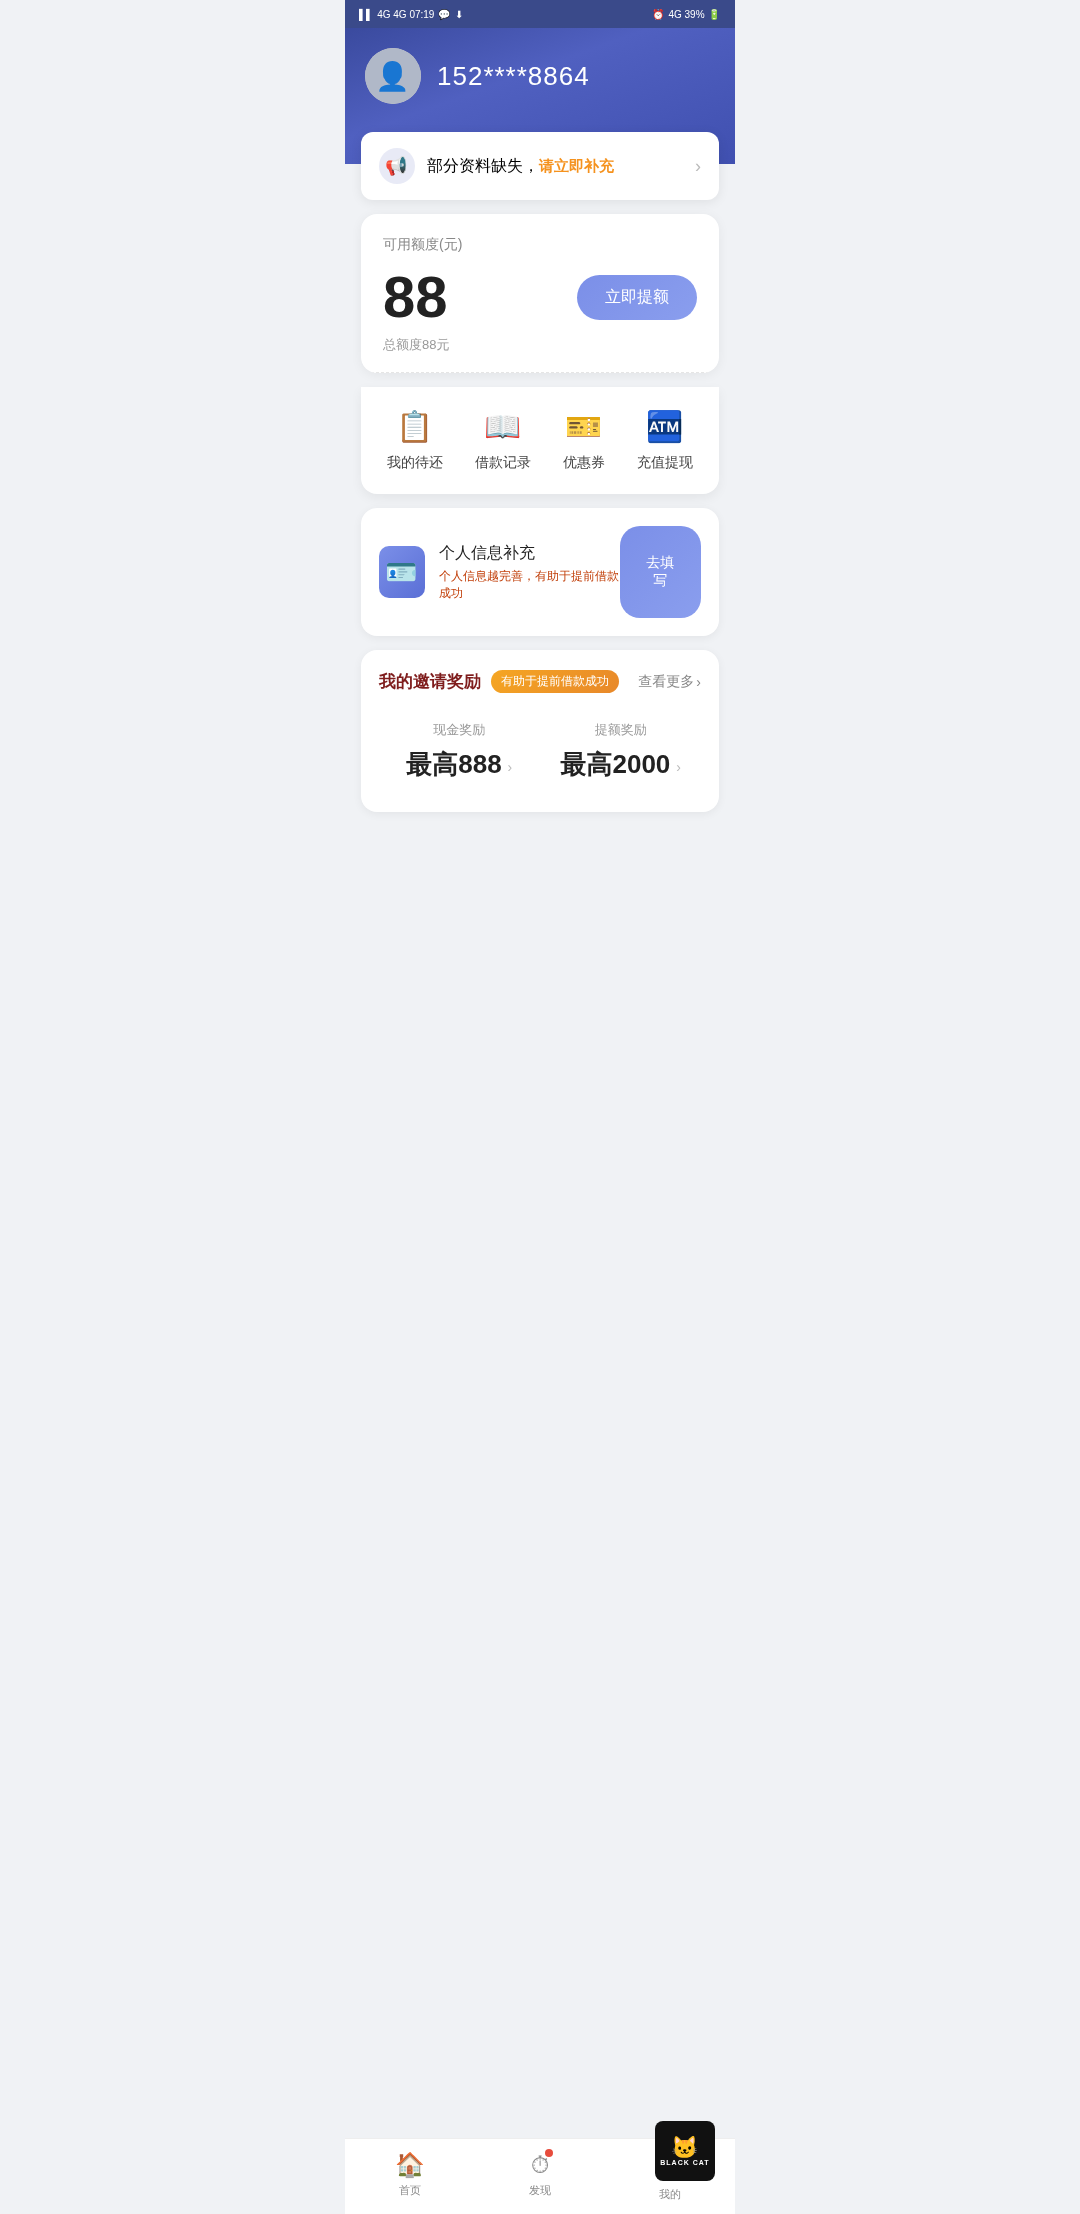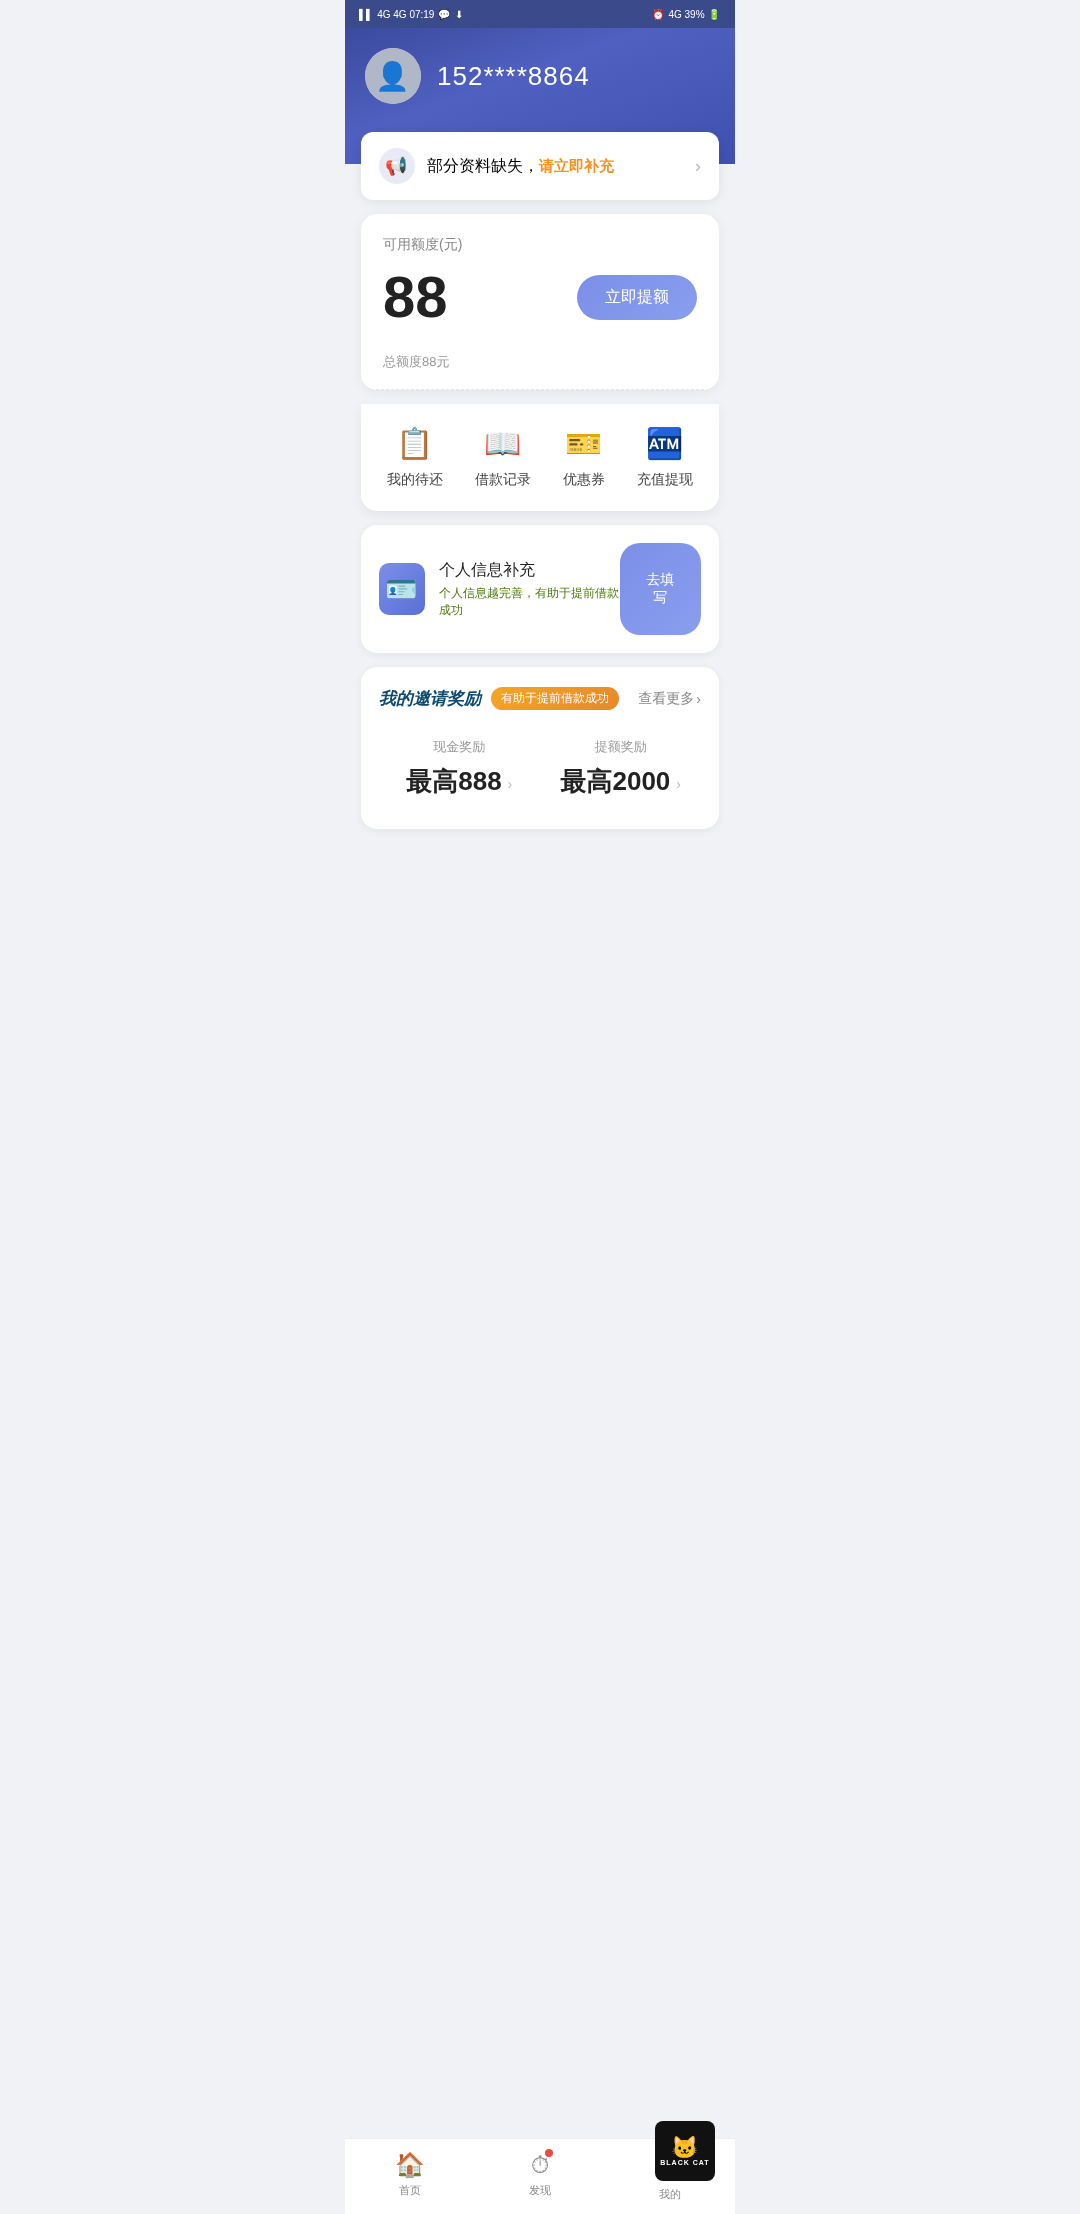"88" .credit-main { margin-bottom: 27px -> 10px }
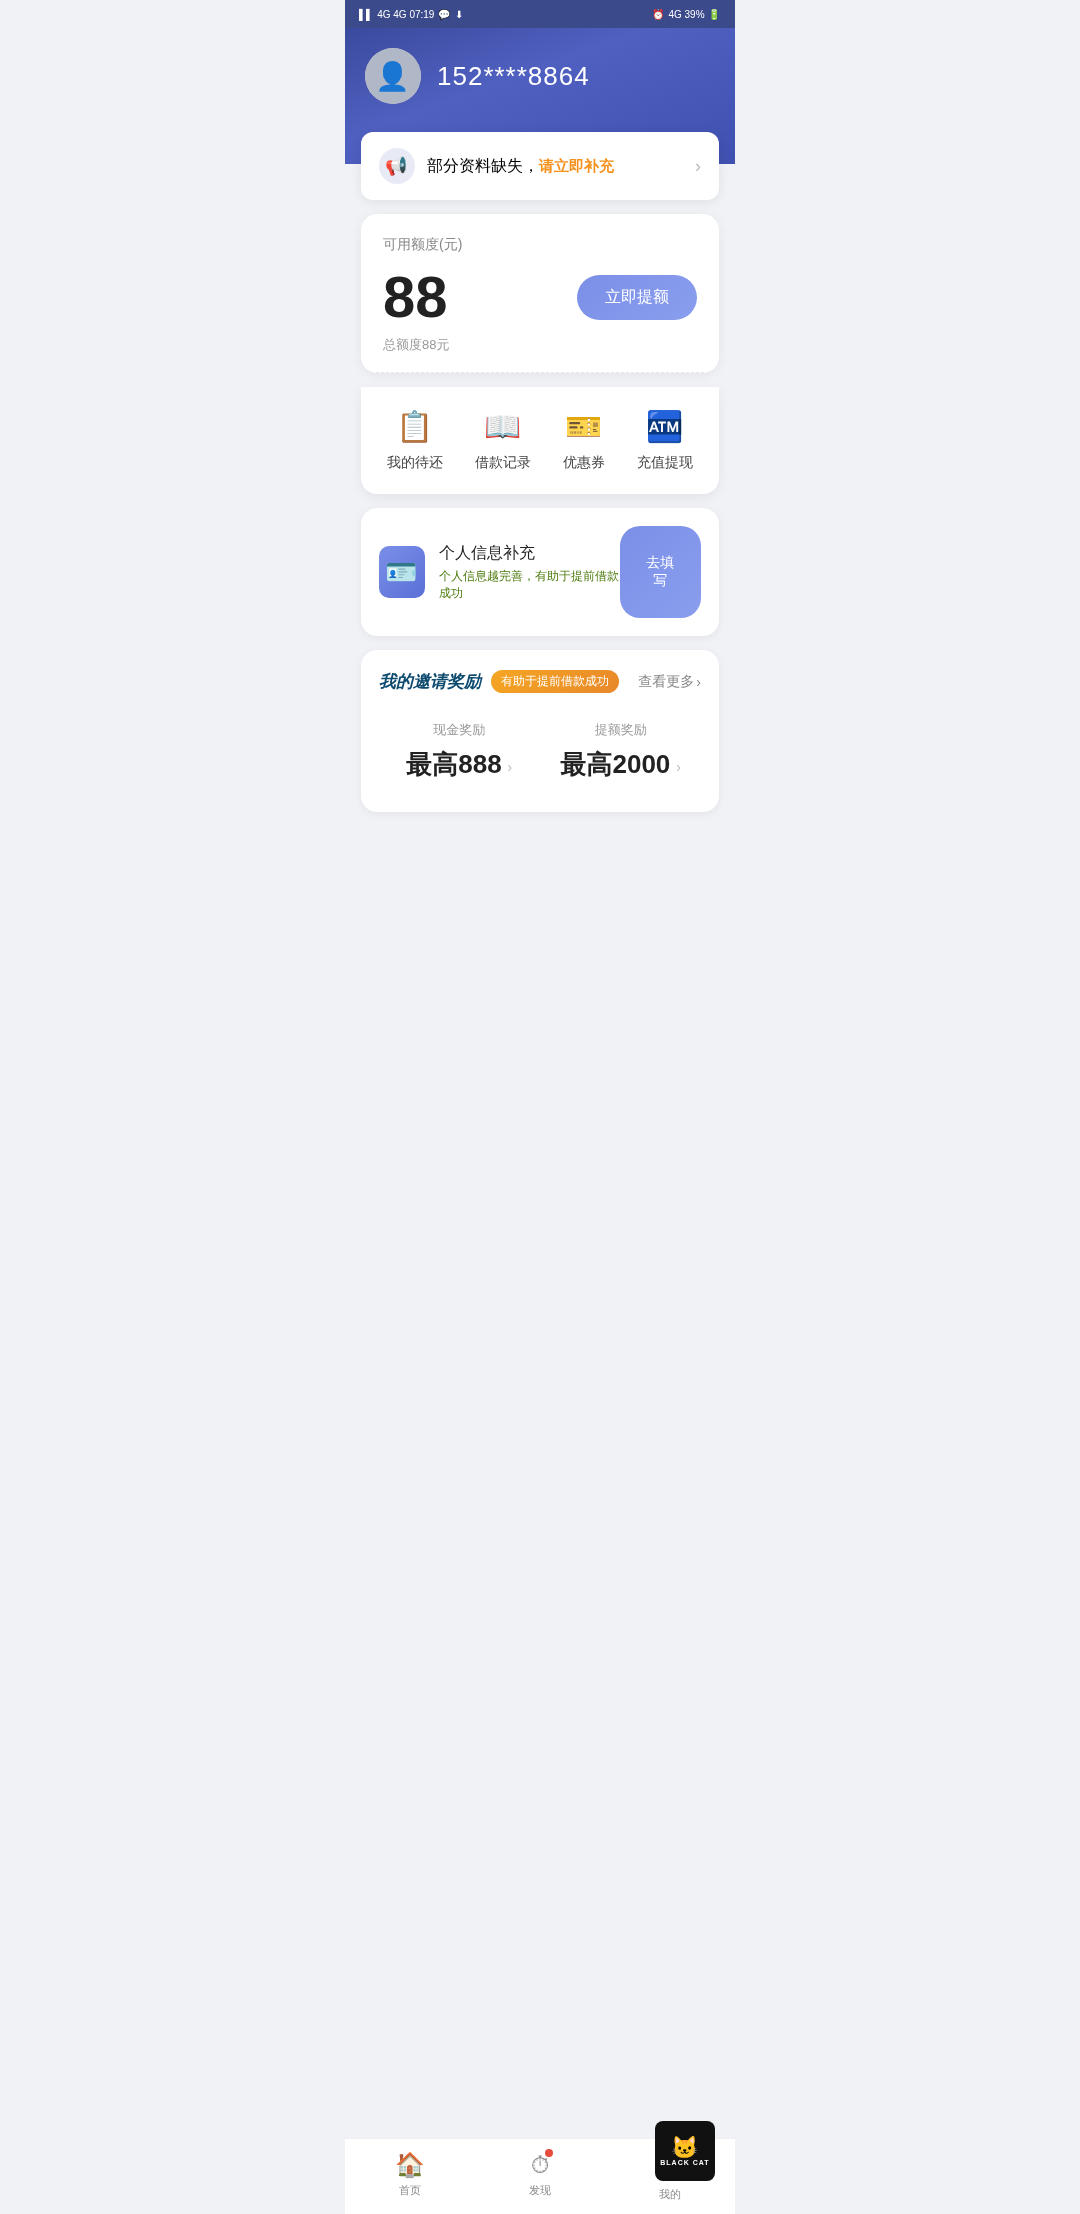"个人信息越完善，有助于提前借款成功" .info-desc { color: #4d7c0f -> #c2410c }
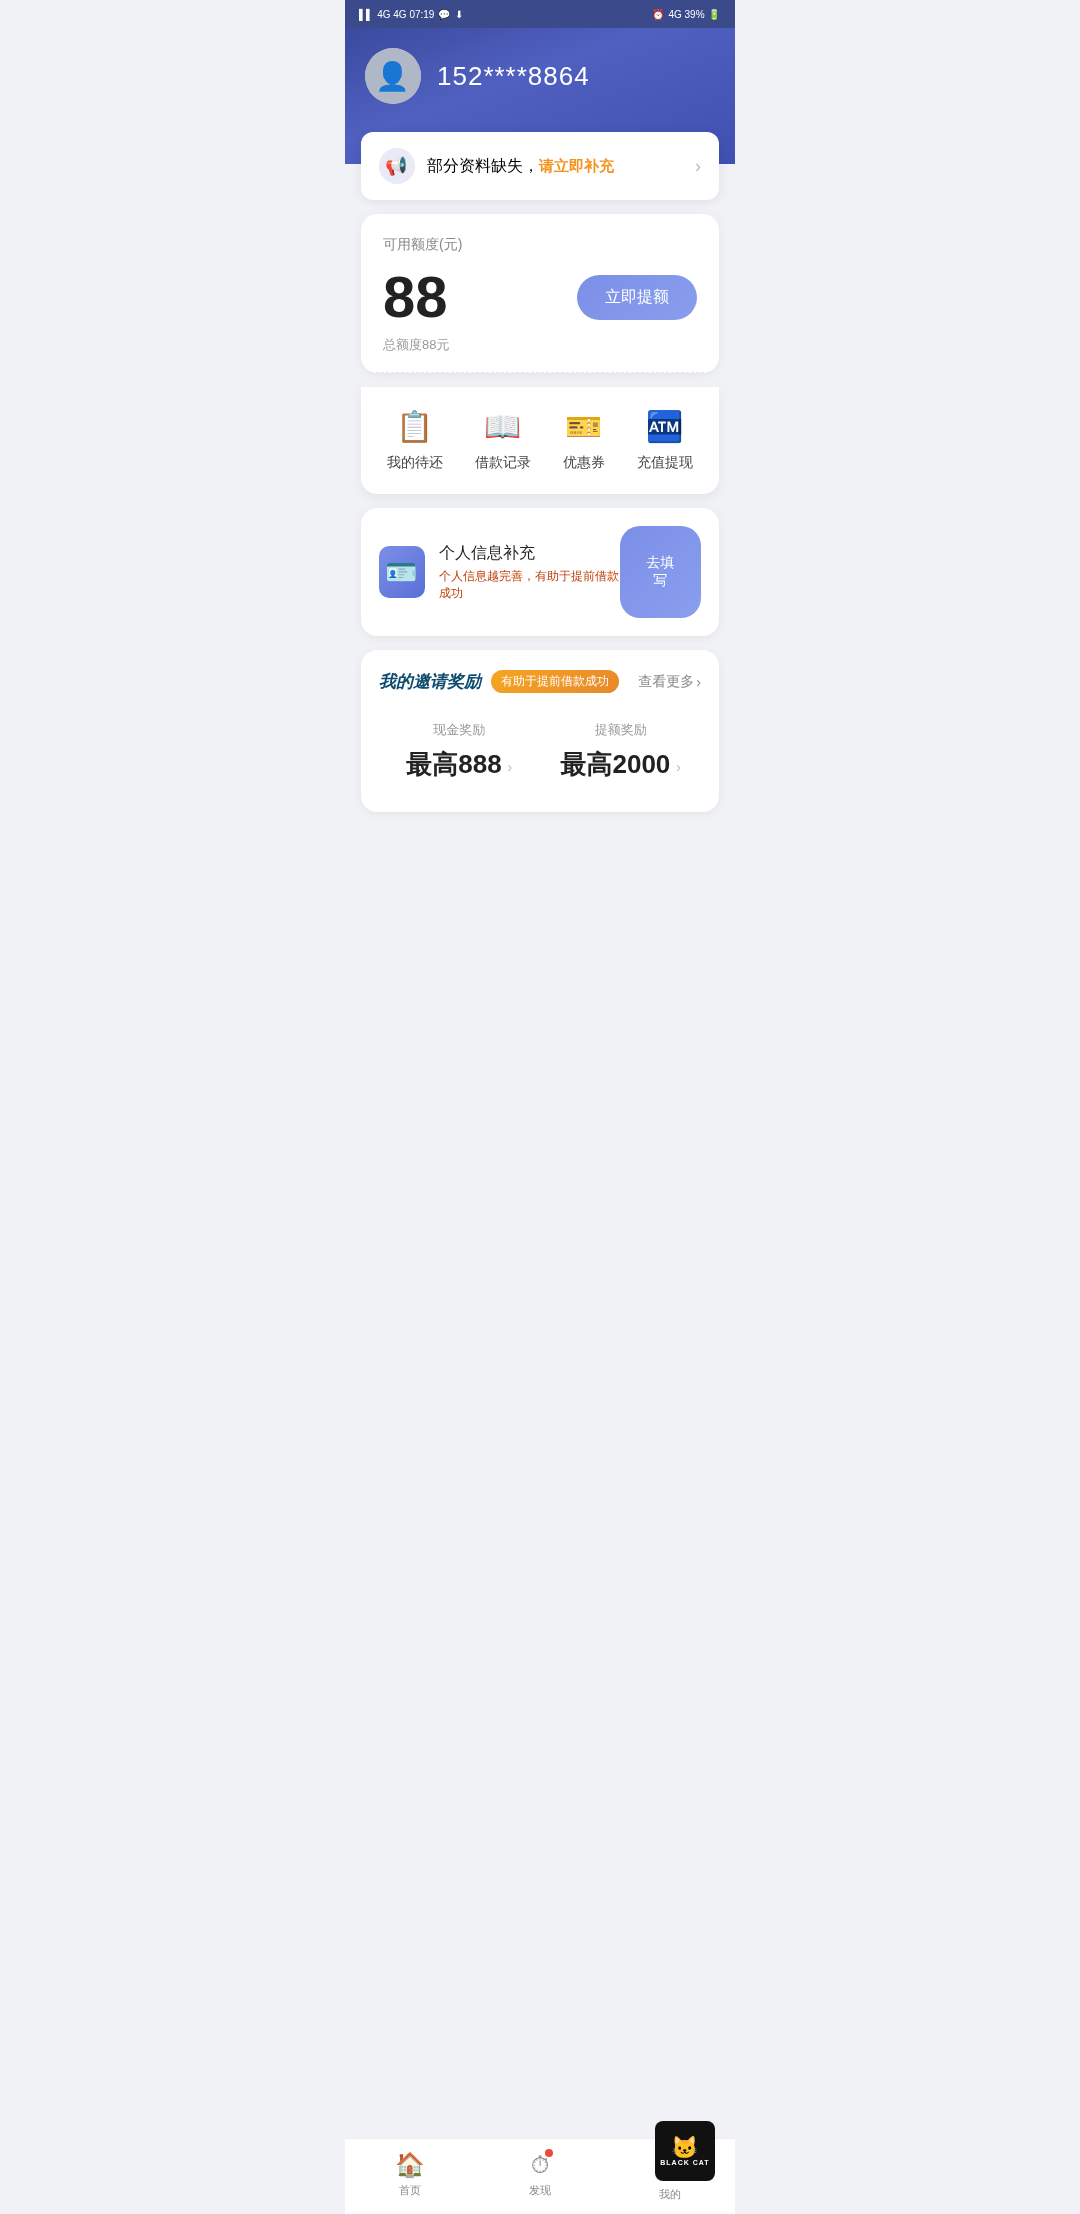"我的邀请奖励" .invitation-title { color: #0c4a6e -> #7f1d1d; font-style: italic -> none }
